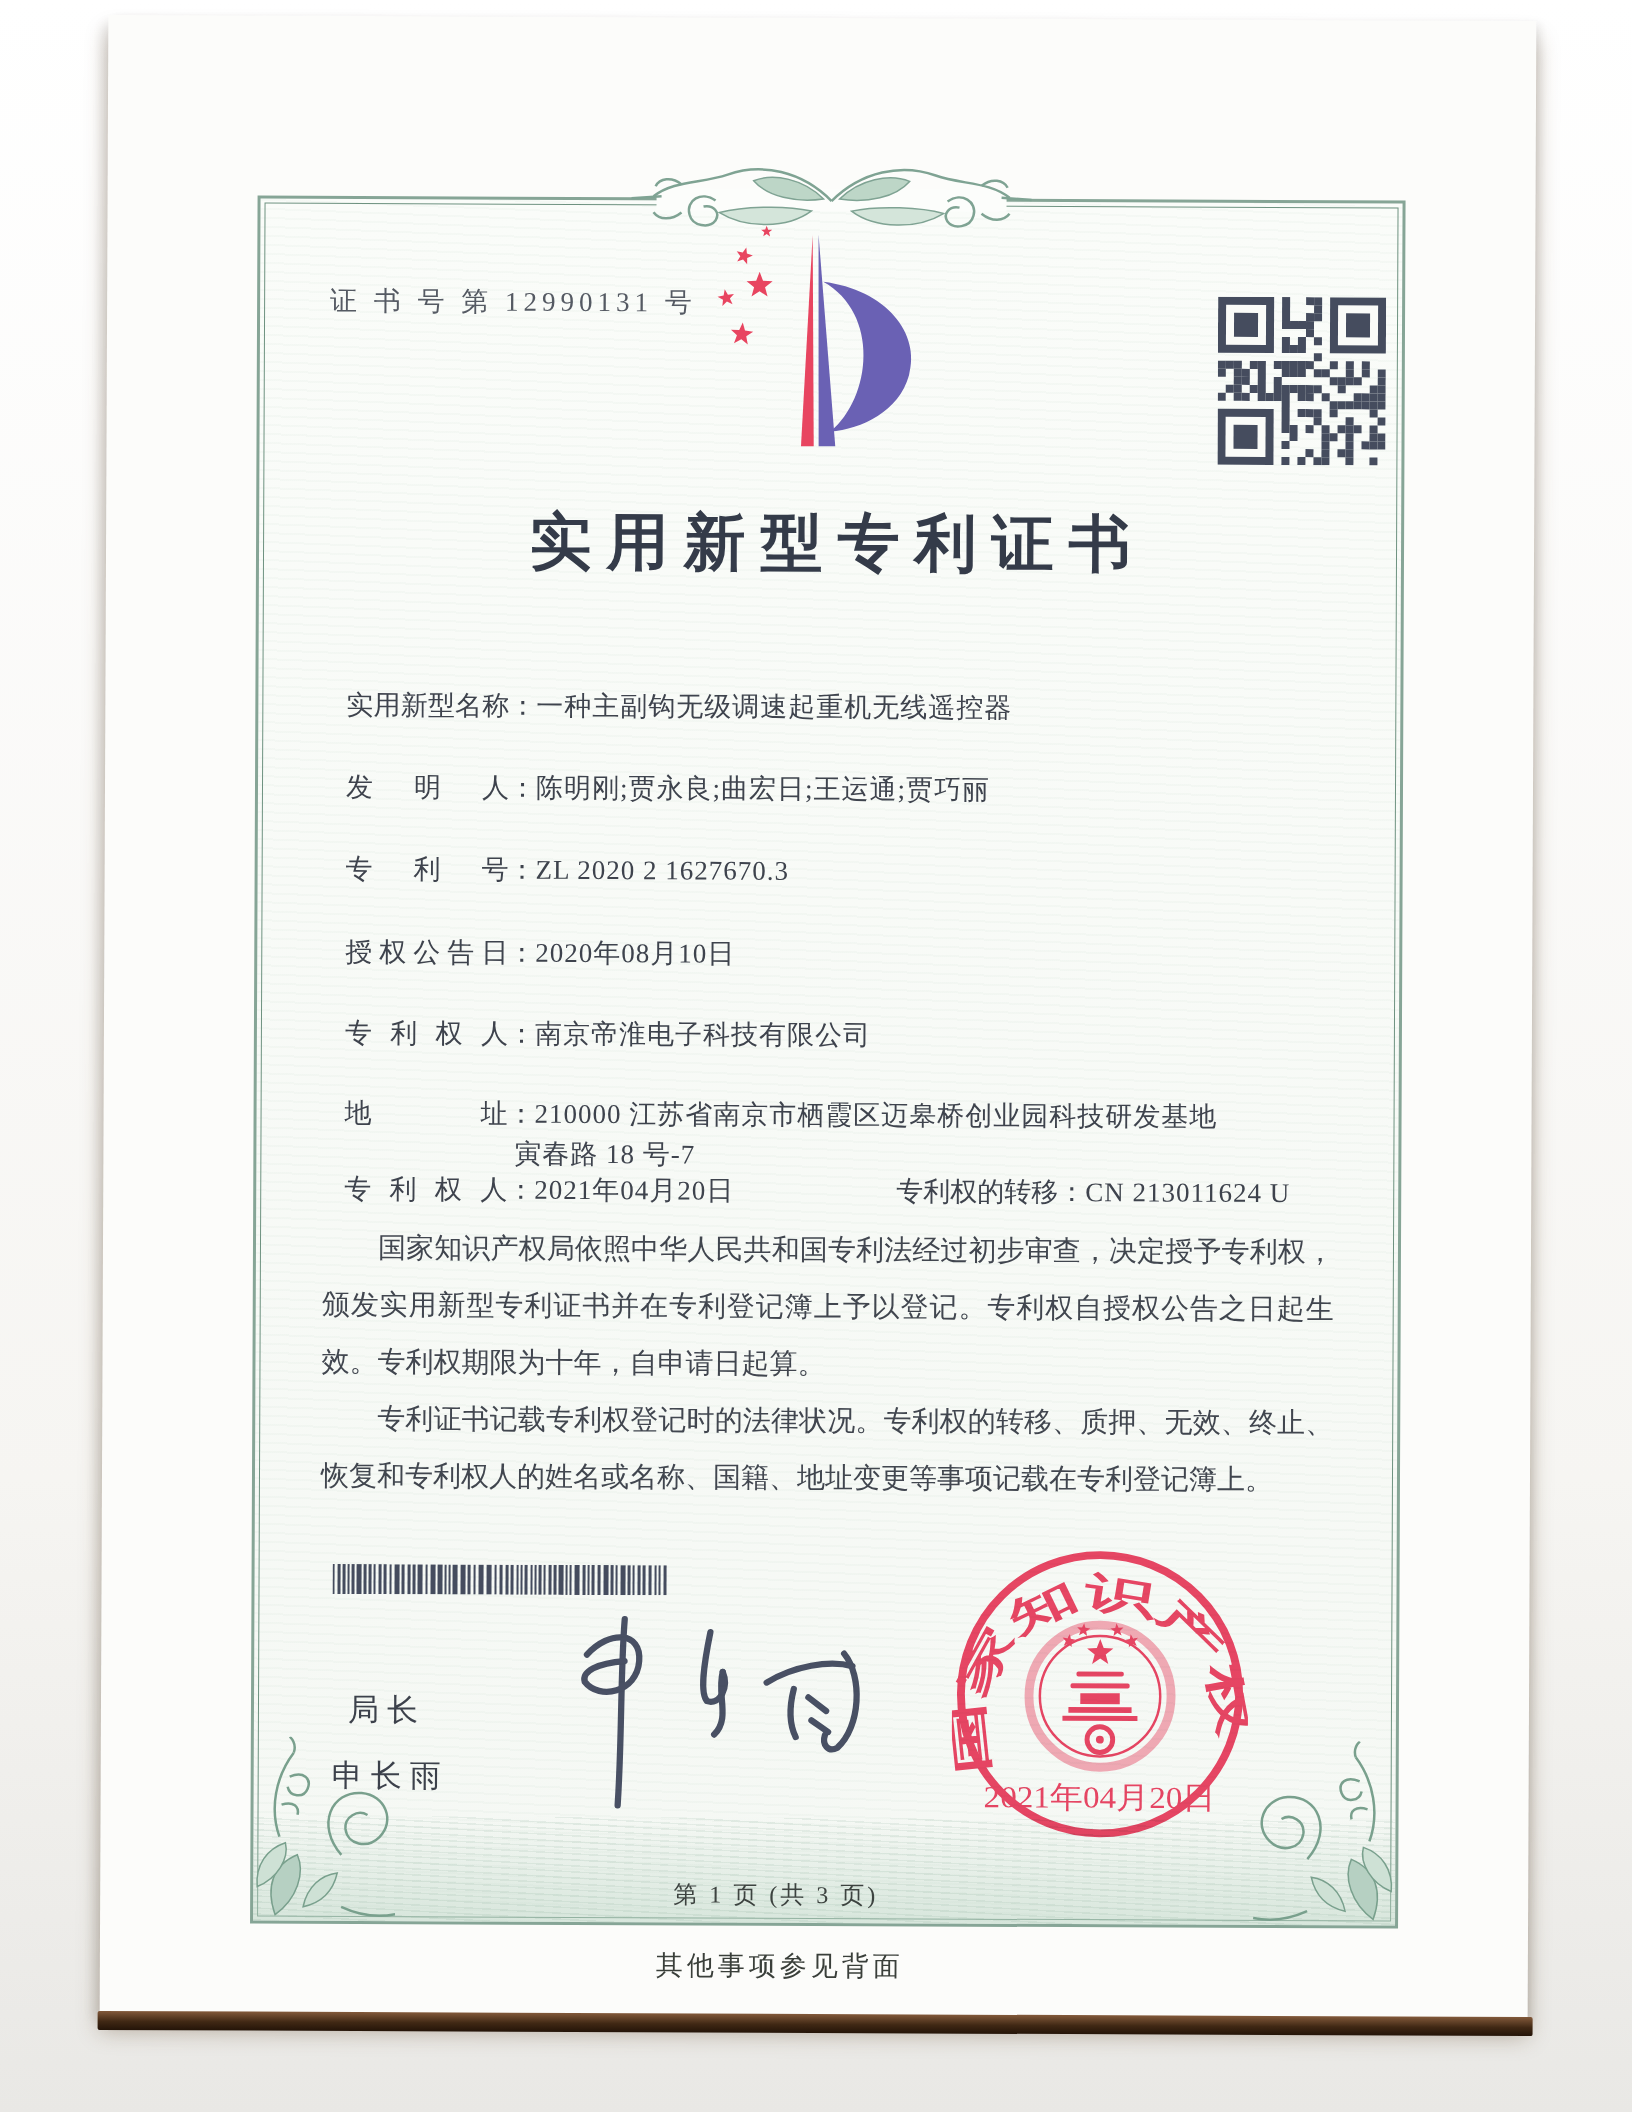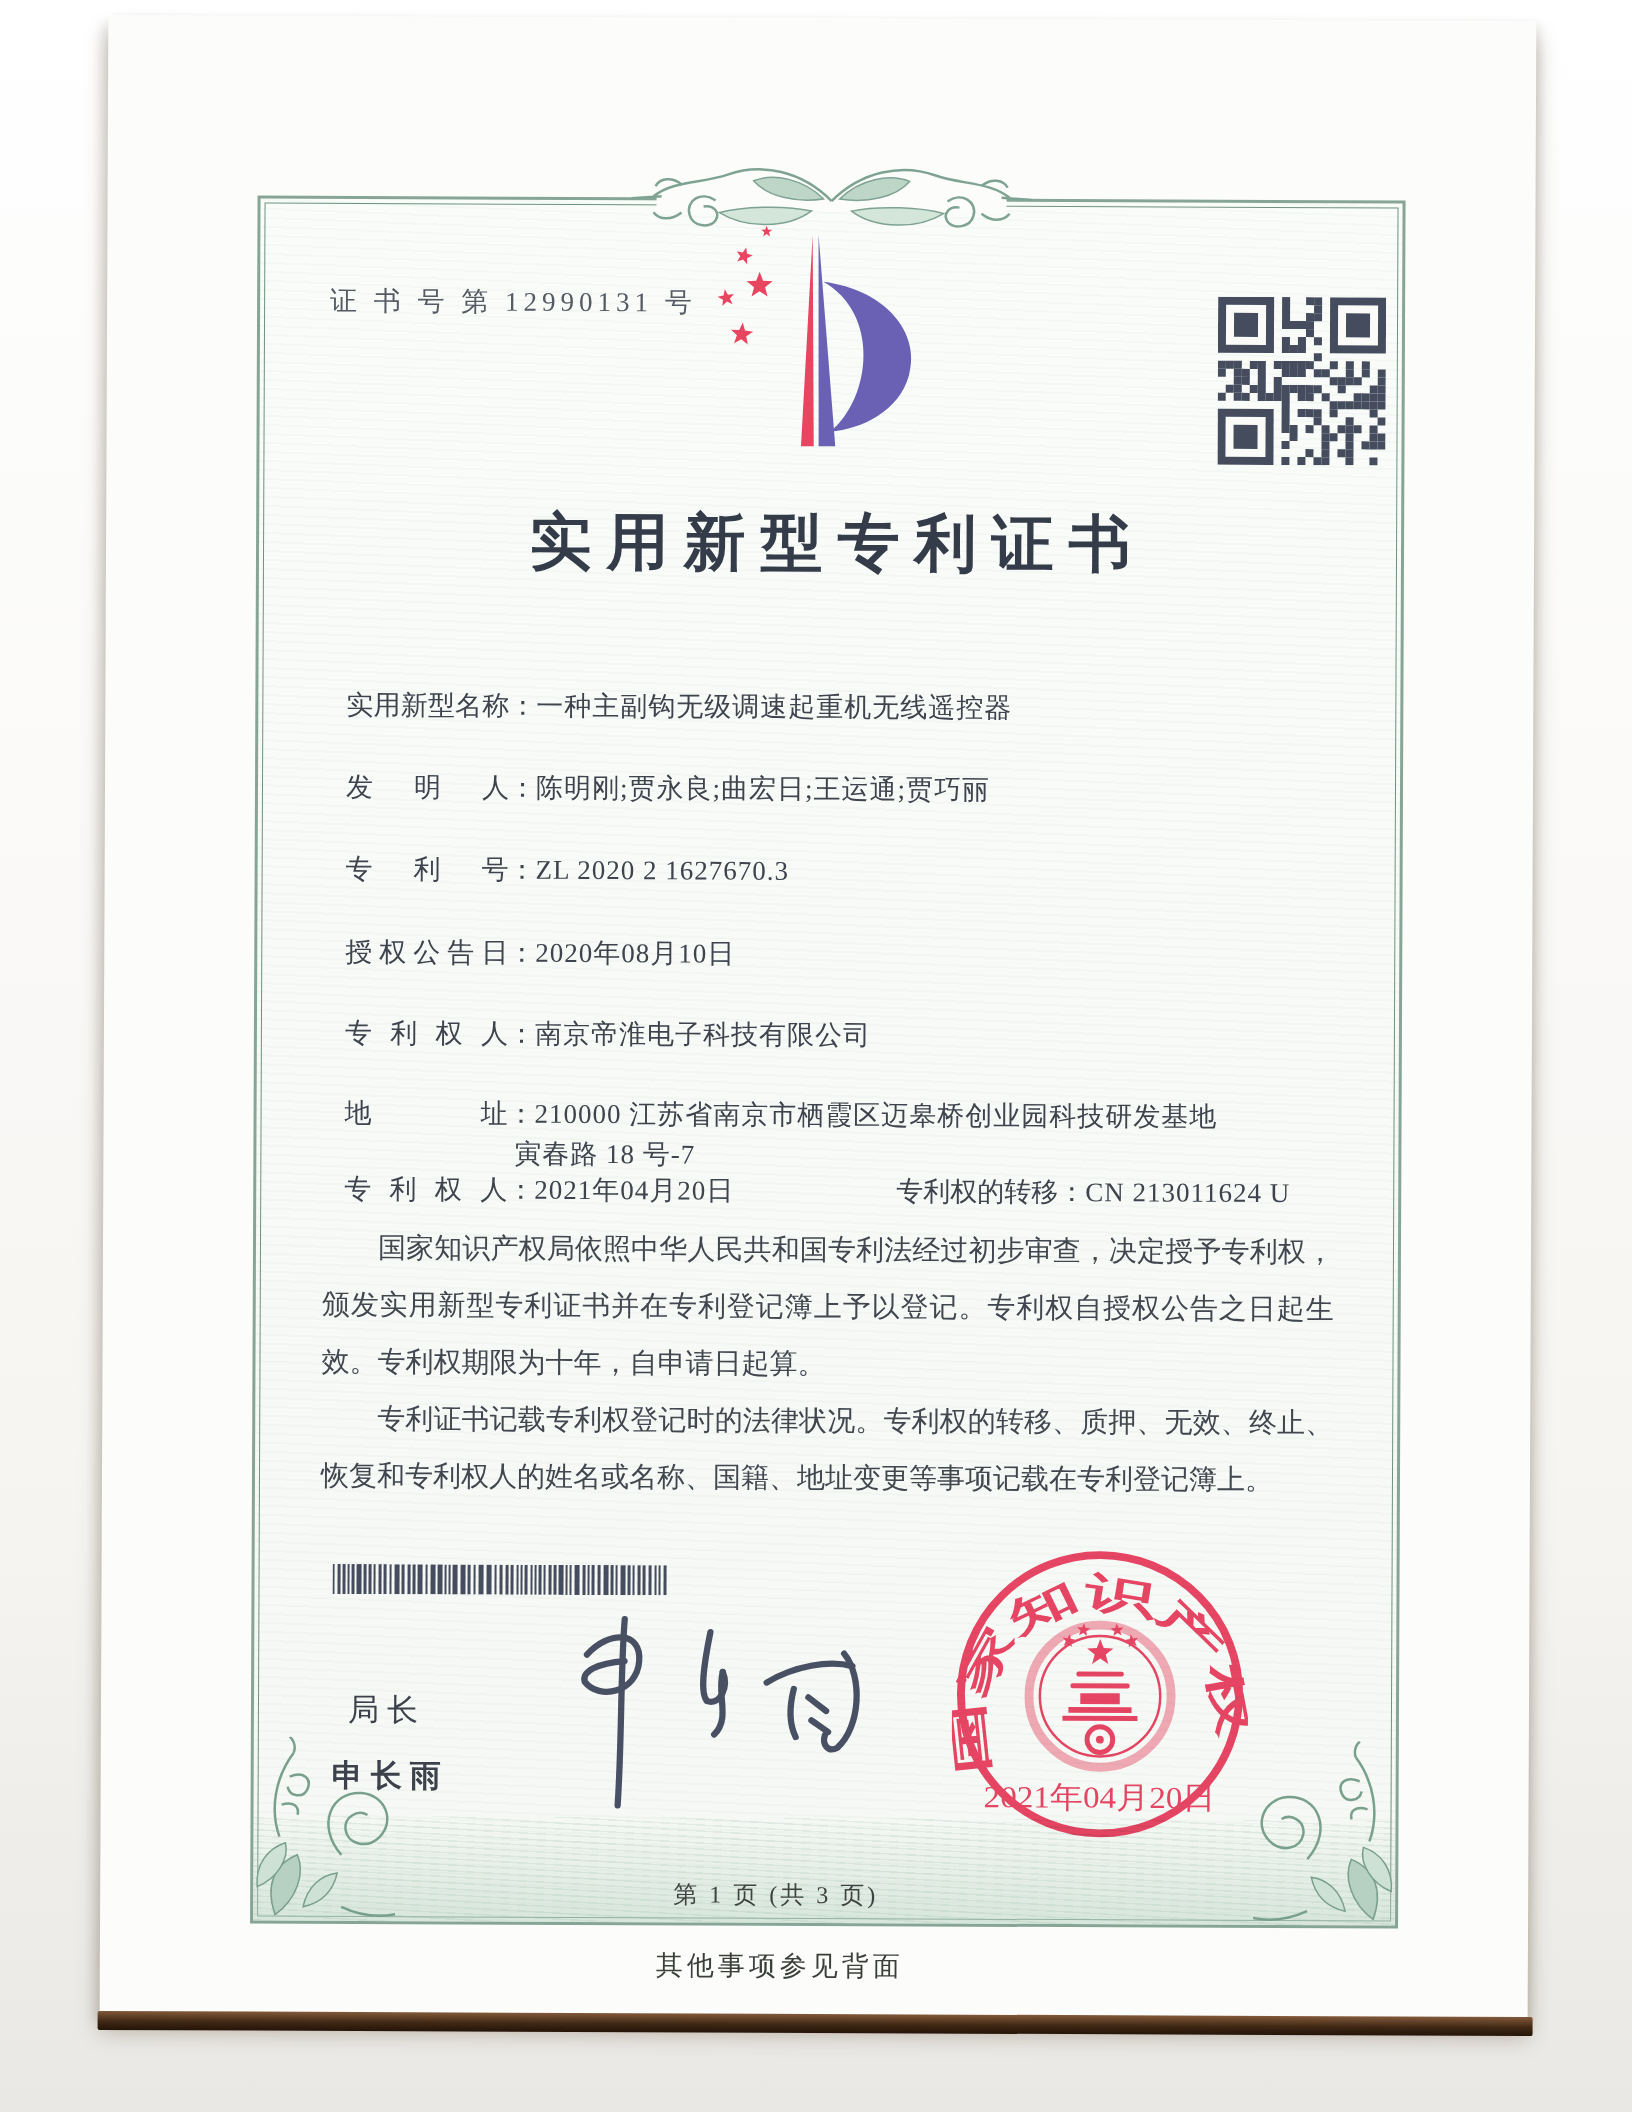"申长雨" .signer-name { font-weight: bold -> none }
